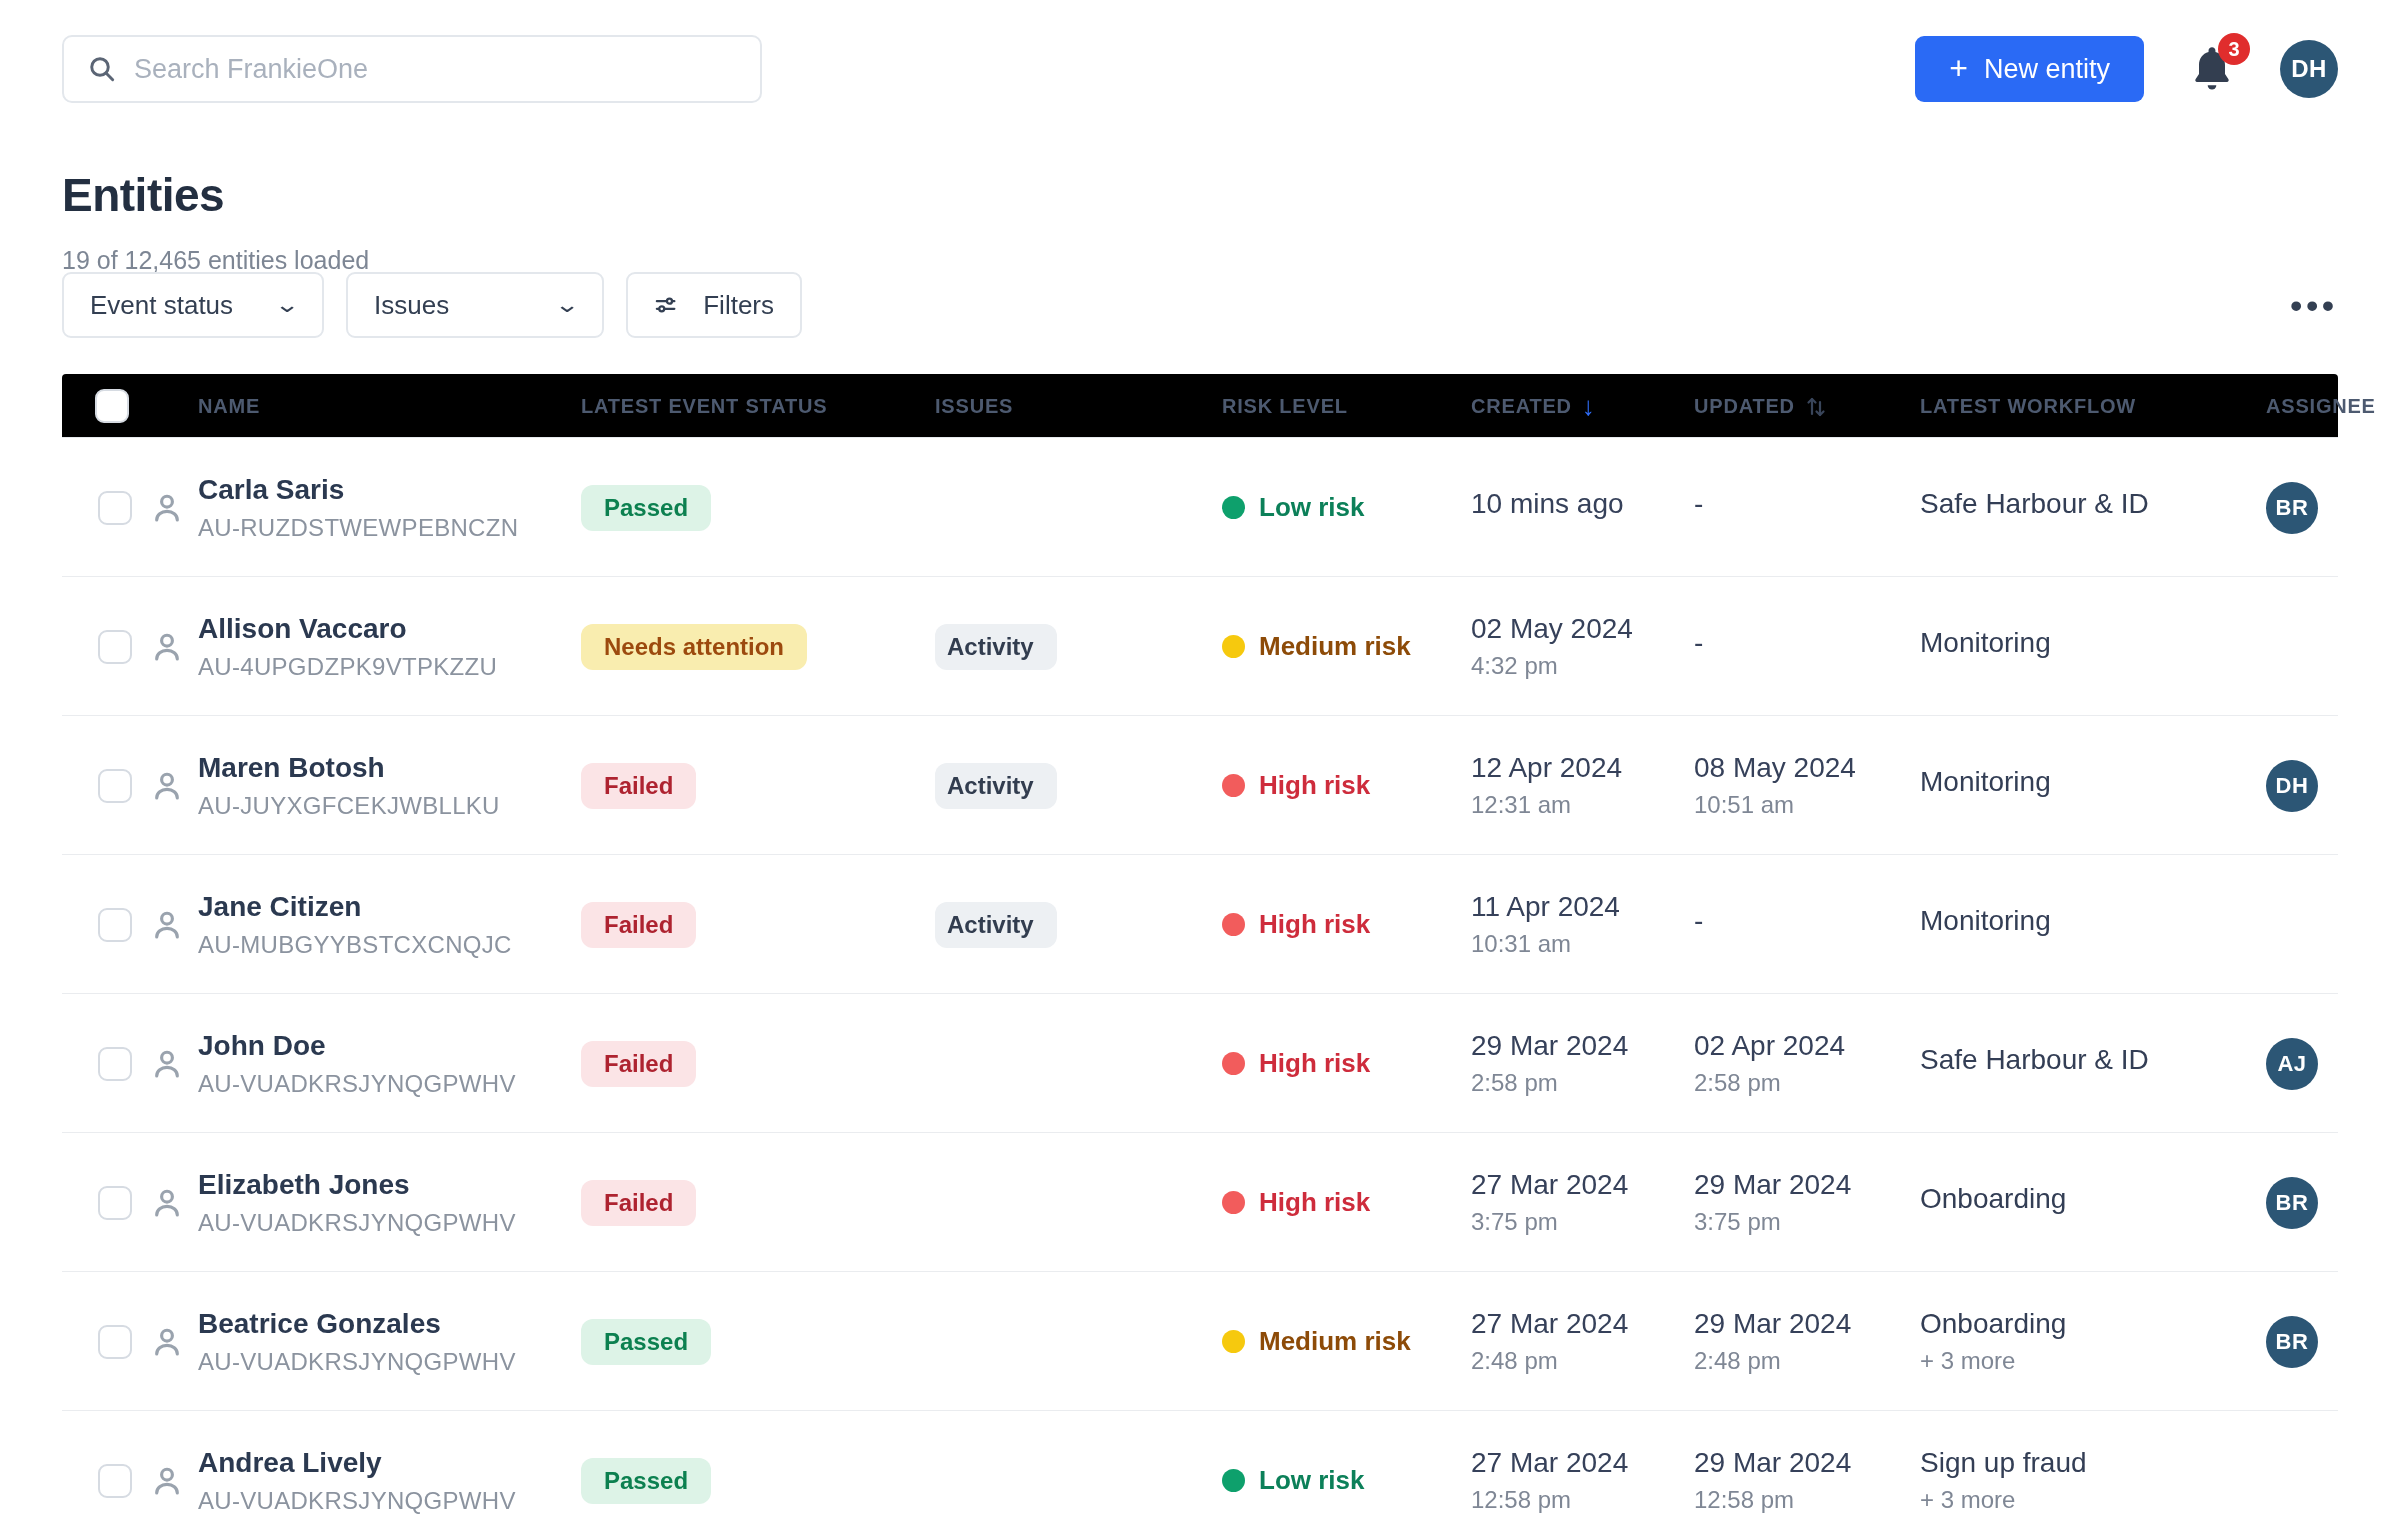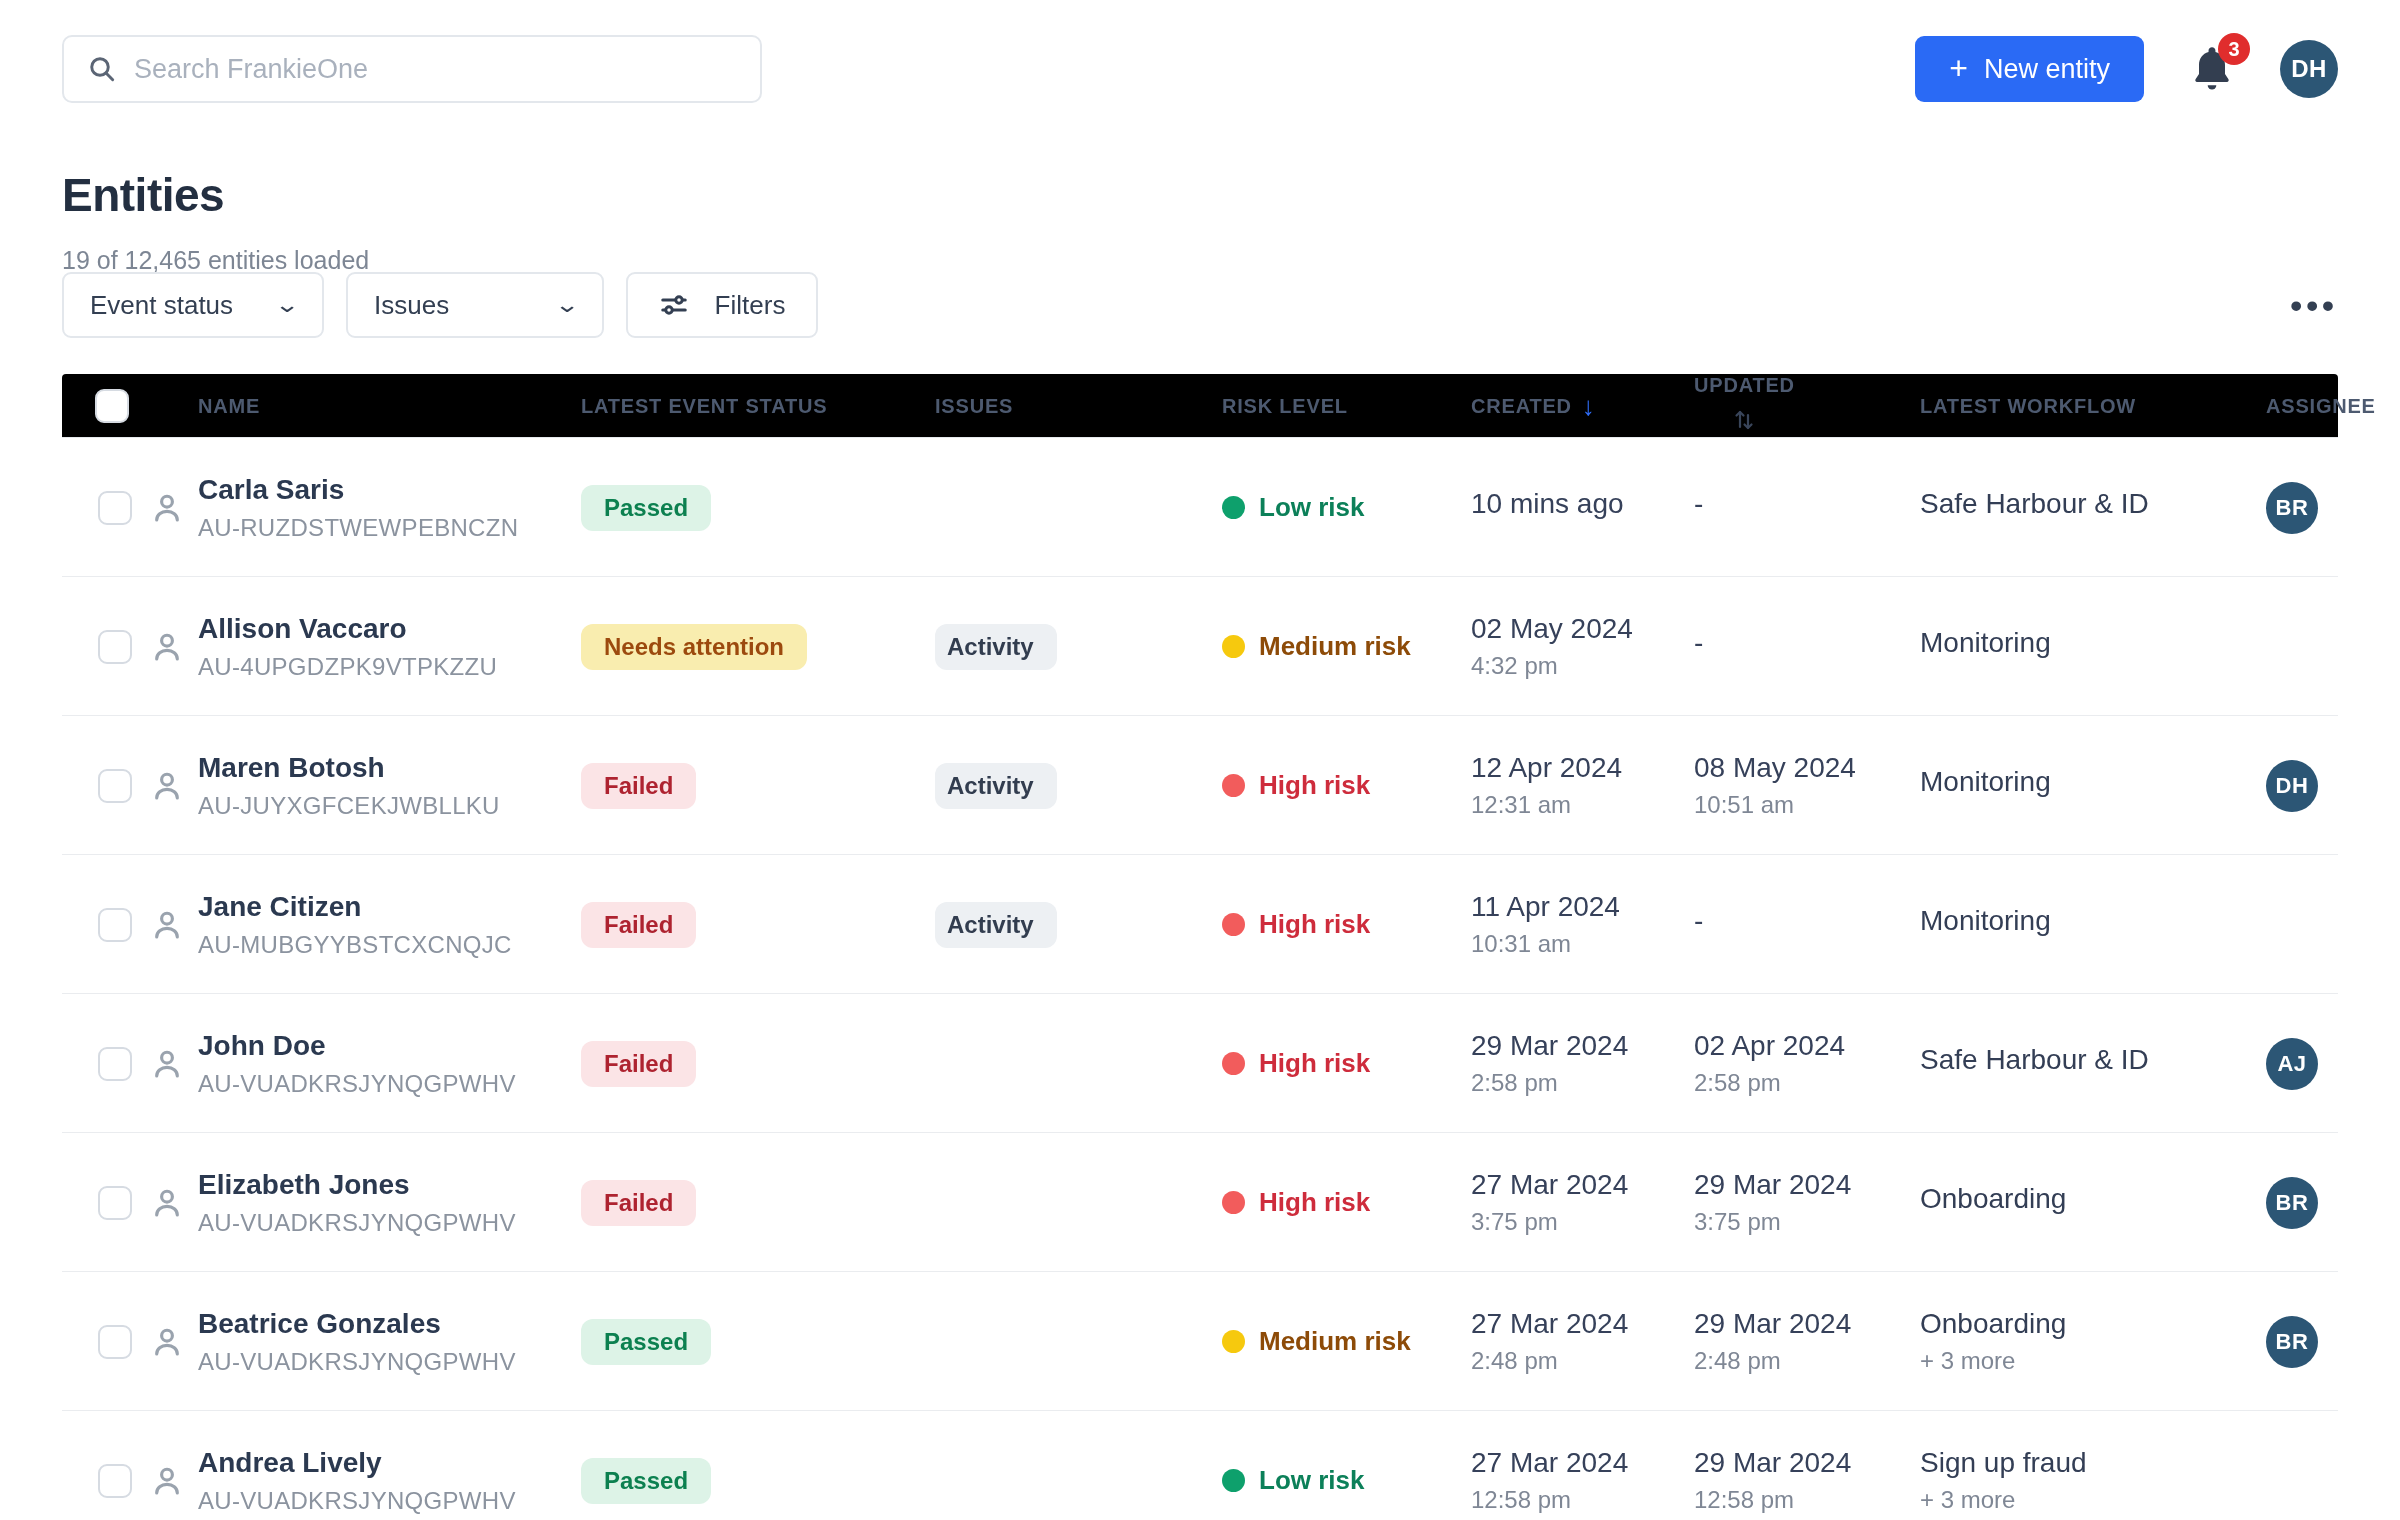"Filters" .filters-btn { width: 192px -> 176px }
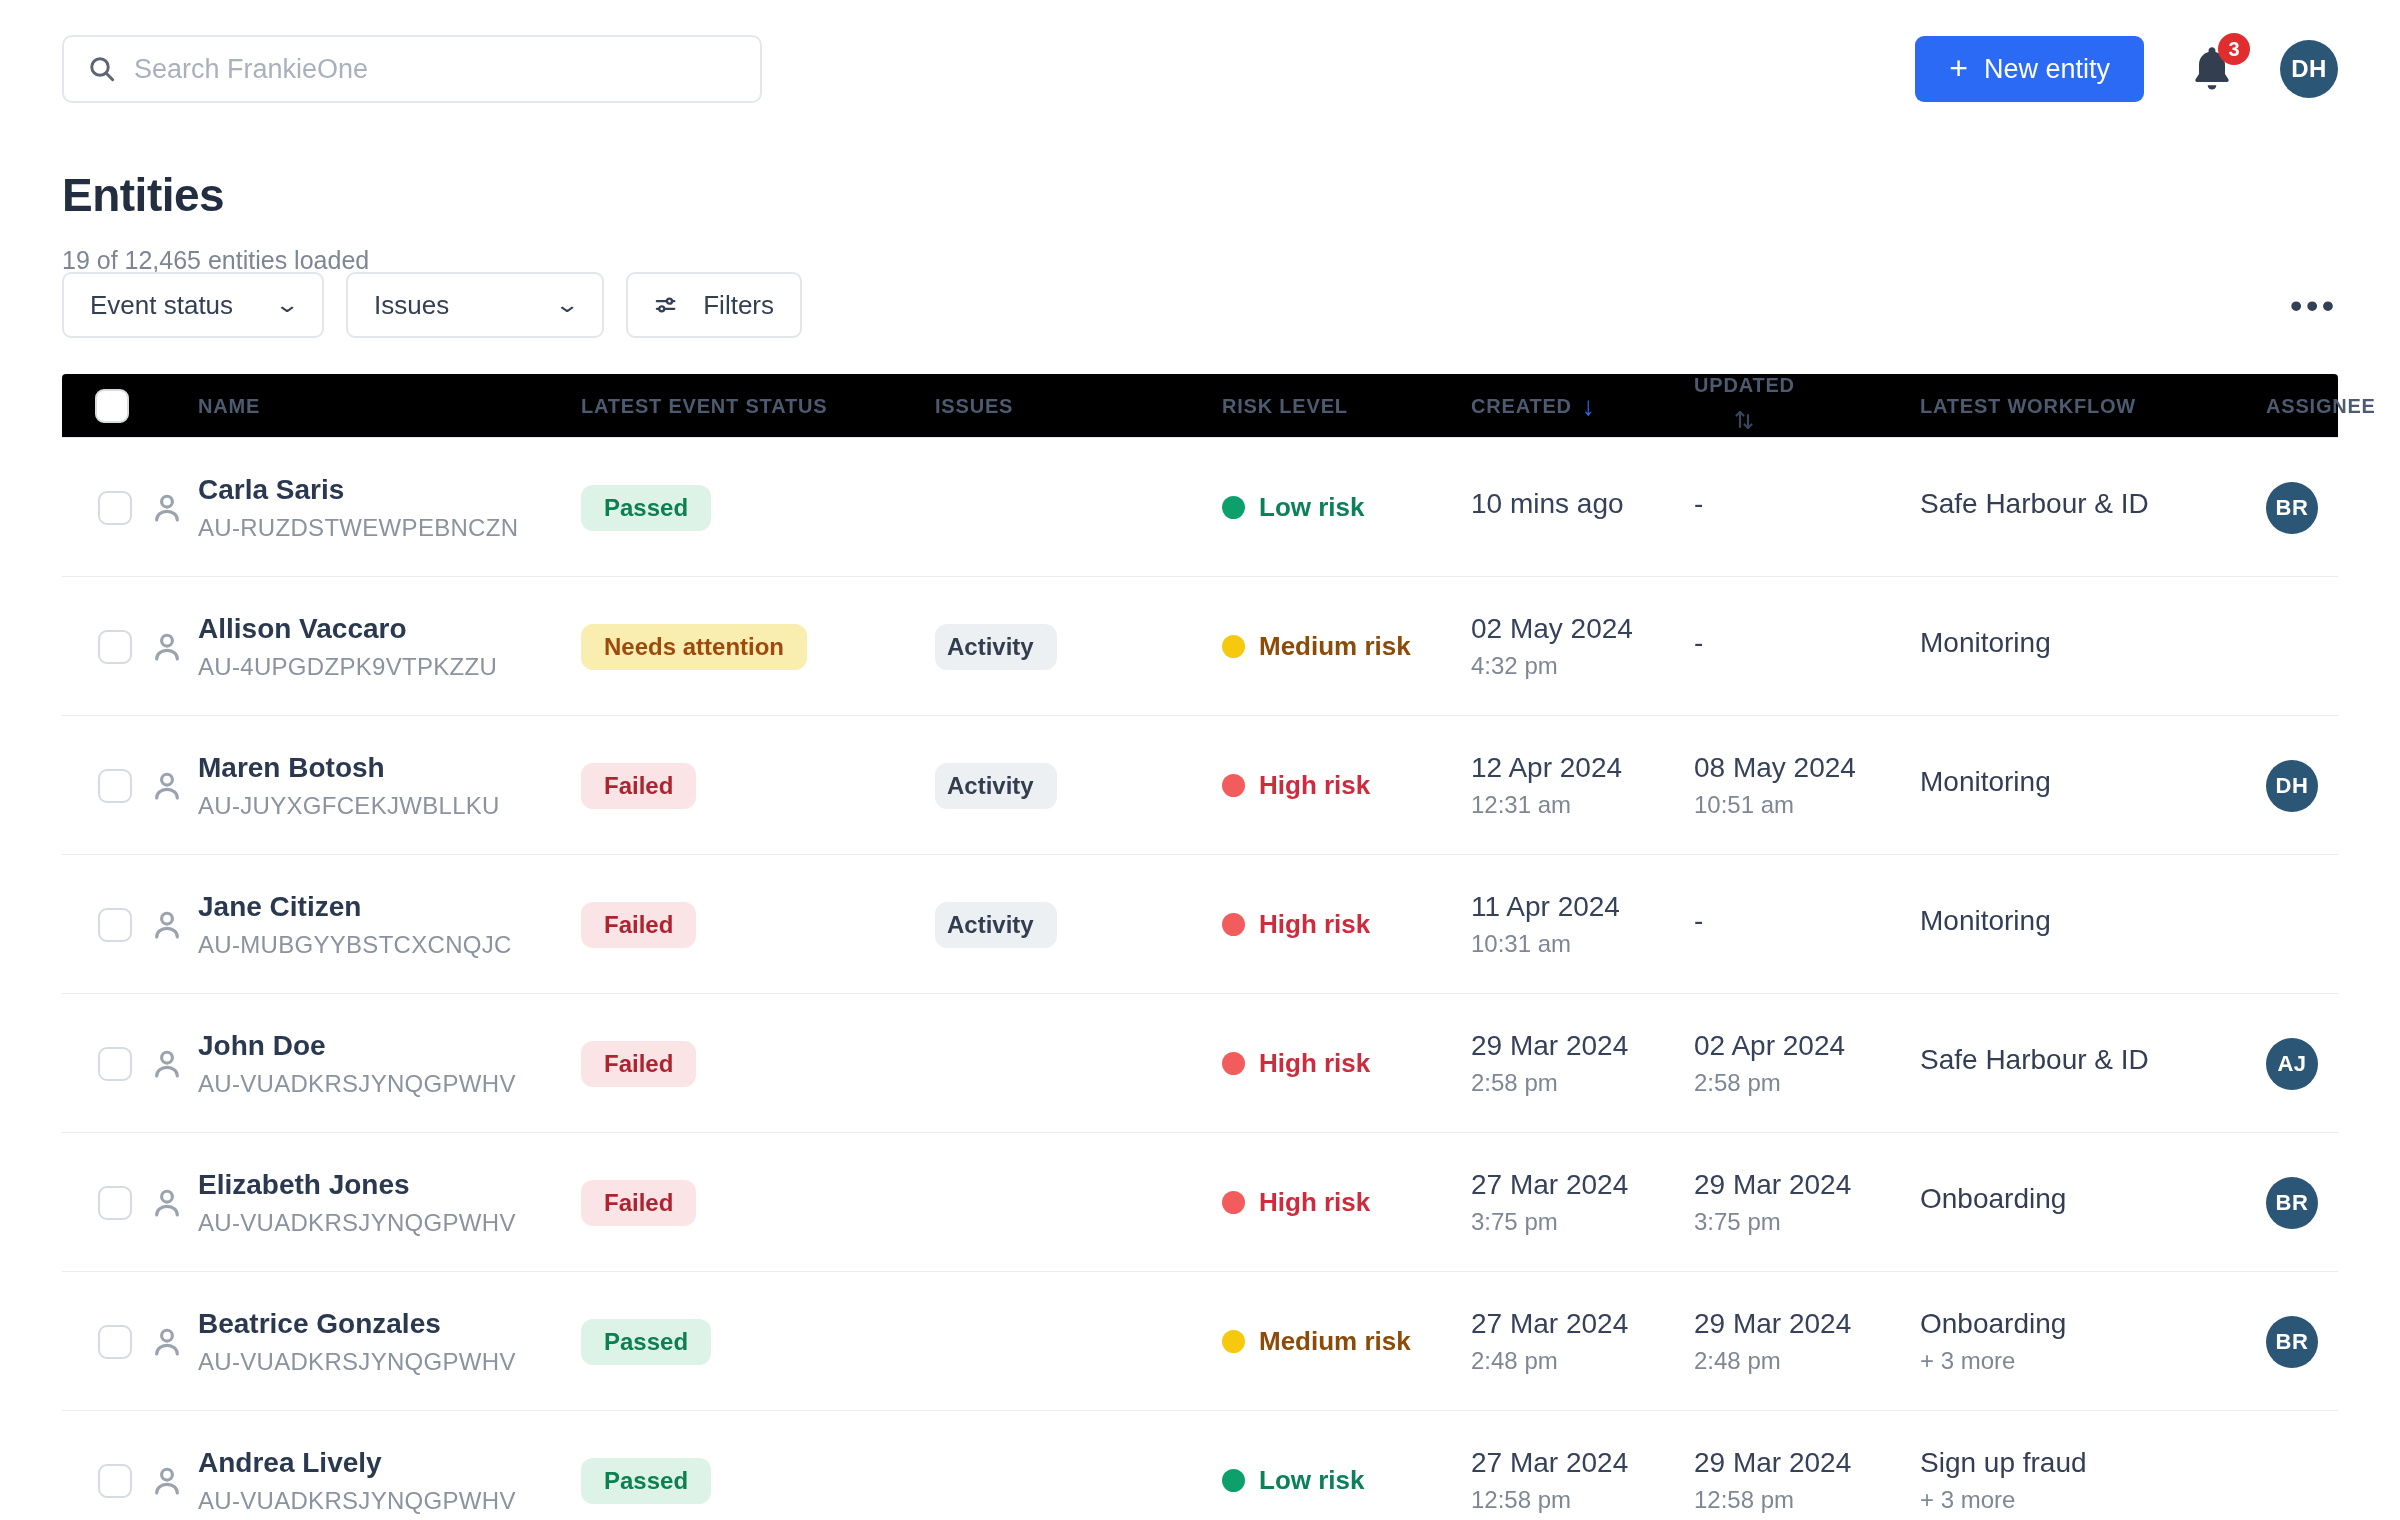"UPDATED" .col-updated { flex-direction: column -> none }
